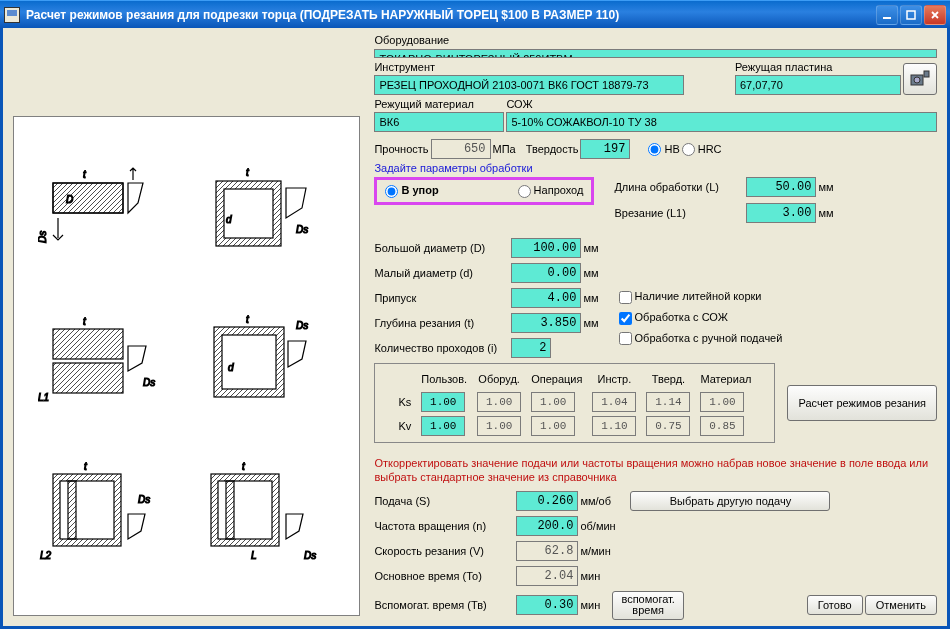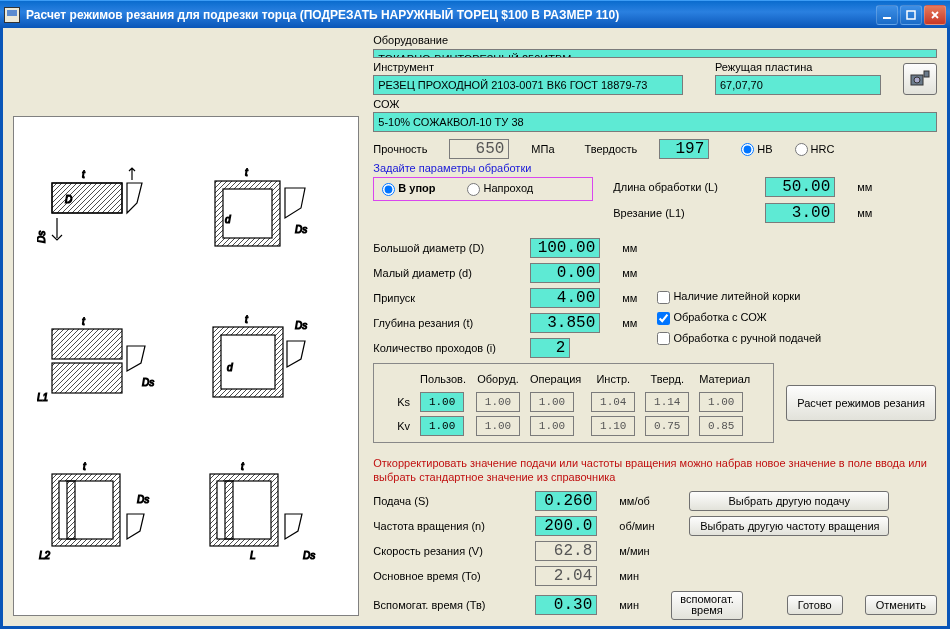"Инструмент" .row { gap: 22px -> 2px }
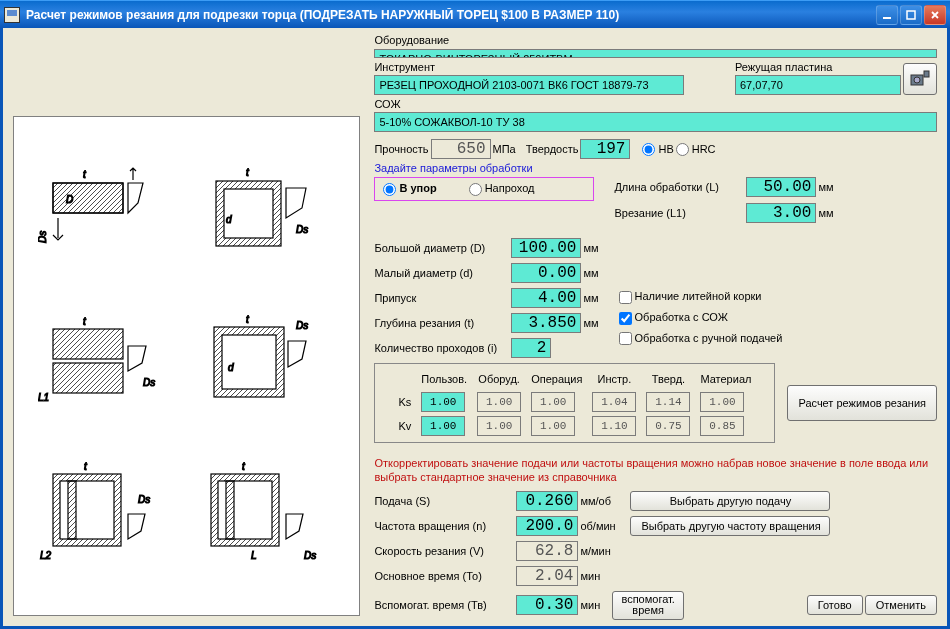"Режущий материал" div.col { html: none -> <div> <div>Режущий материал</div> <div>ВК6</div> </div> }
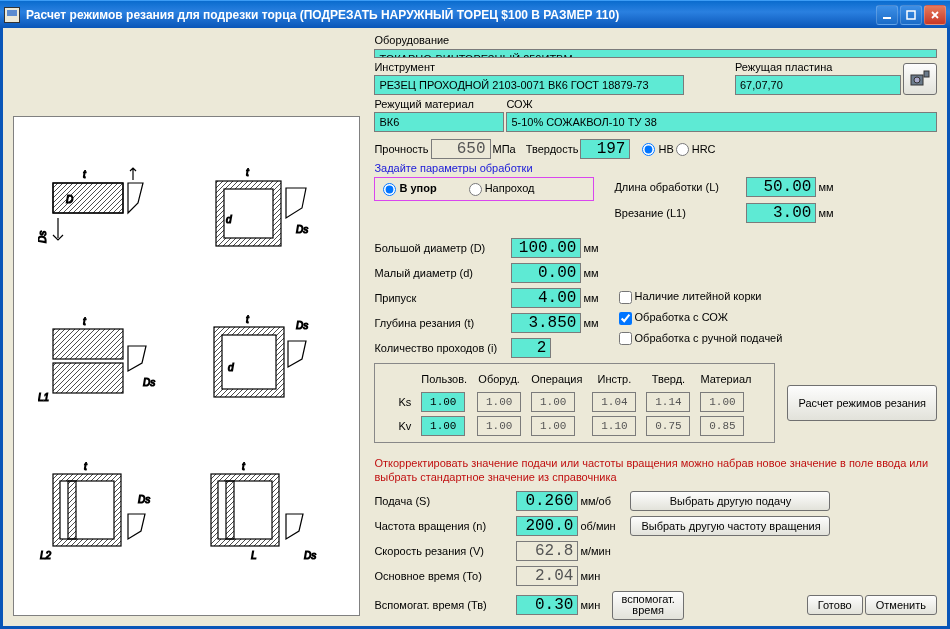"650" .num { font-size: 16px -> 12px }
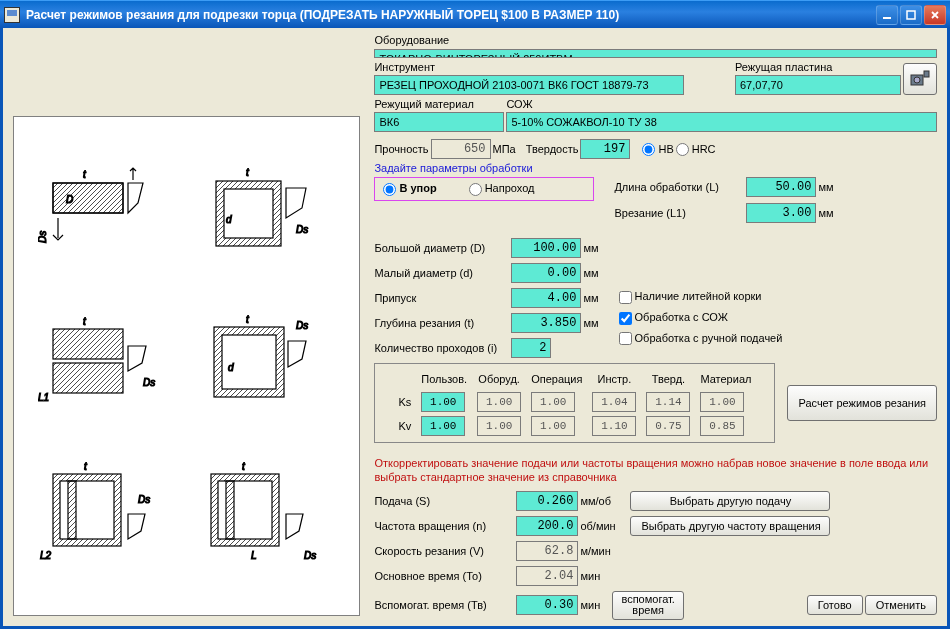"HB" span { margin-left: 10px -> 16px }
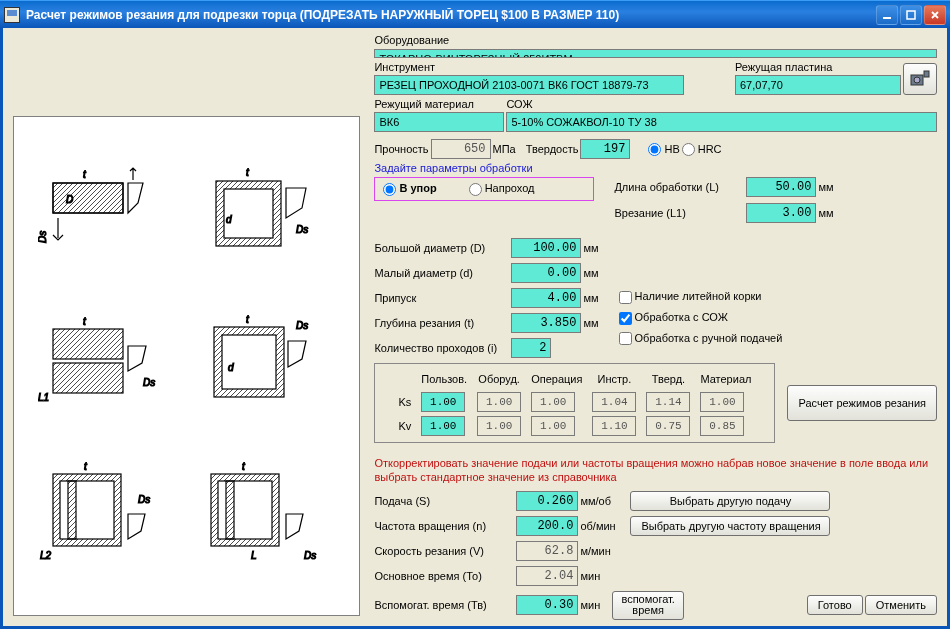"В упор" .groupbox { border: 1px solid #d946ef -> 3px solid #d946ef; gap: 32px -> 22px; justify-content: none -> space-between }
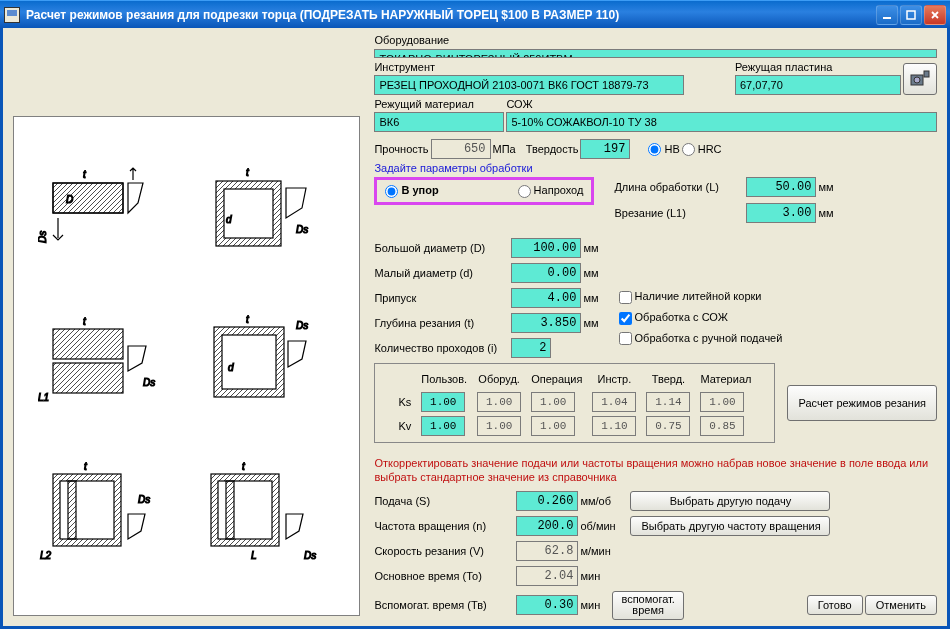"Выбрать другую частоту вращения" button.btn { html: <button>Выбрать другую частоту вращения</button> -> none }
